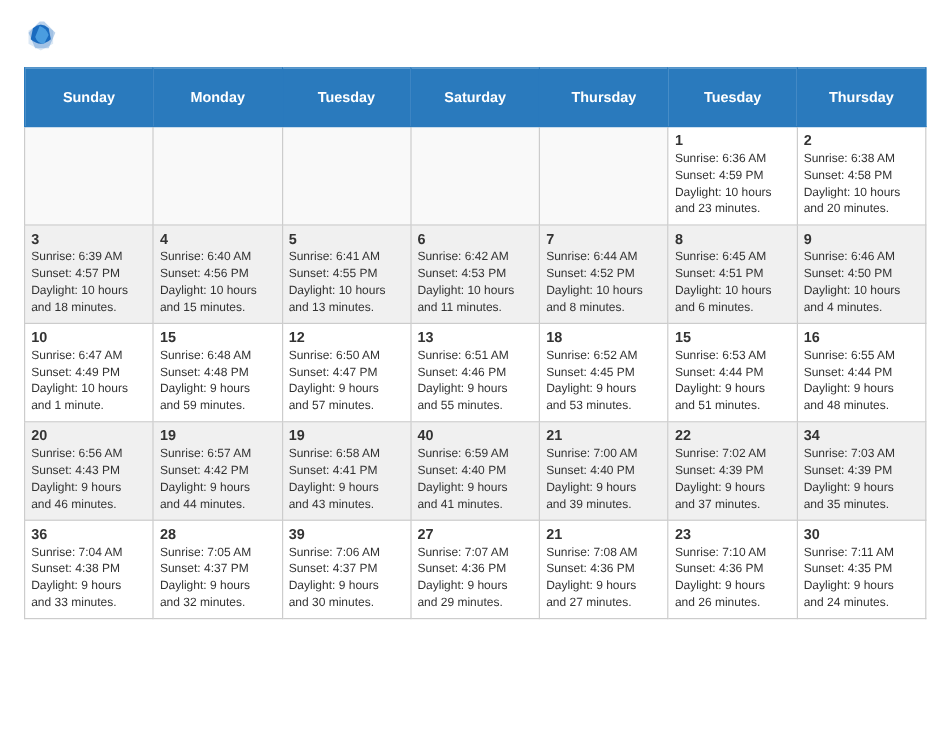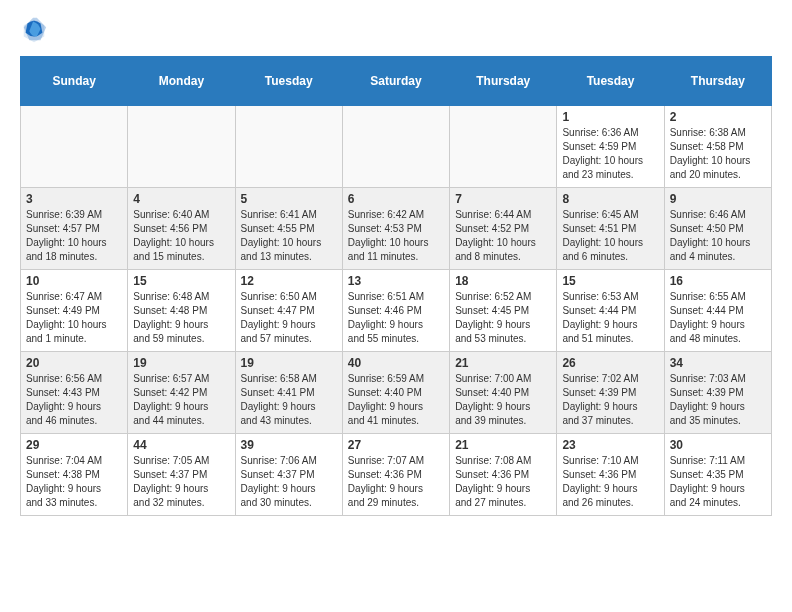"26" span.day-num { text: 26 -> 22 }
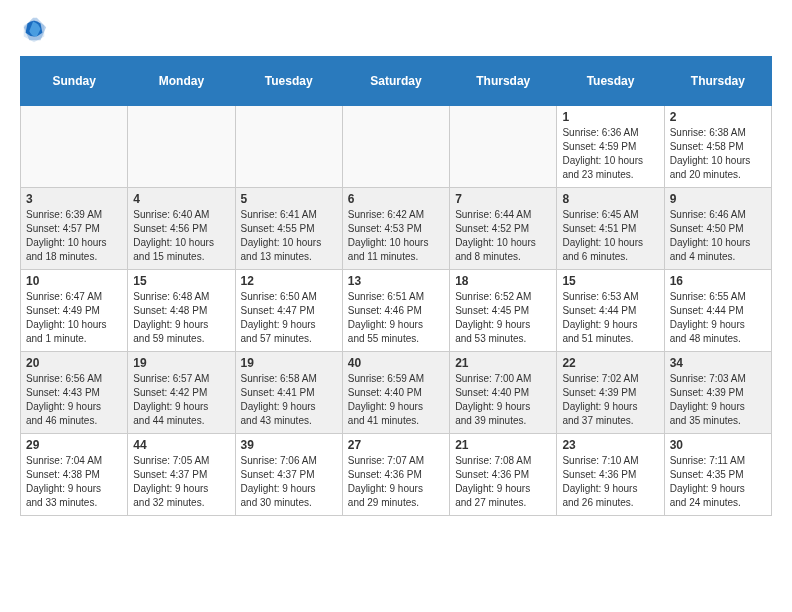"29" span.day-num { text: 29 -> 36 }
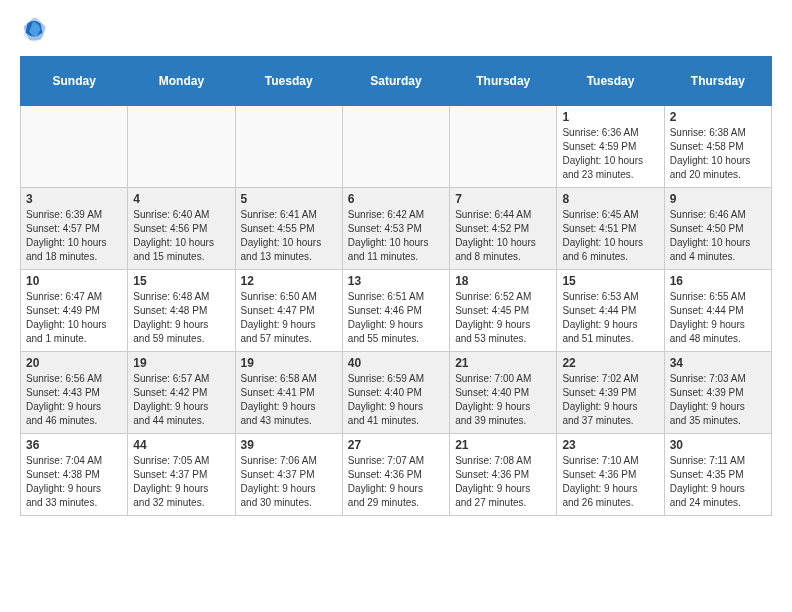"44" span.day-num { text: 44 -> 28 }
